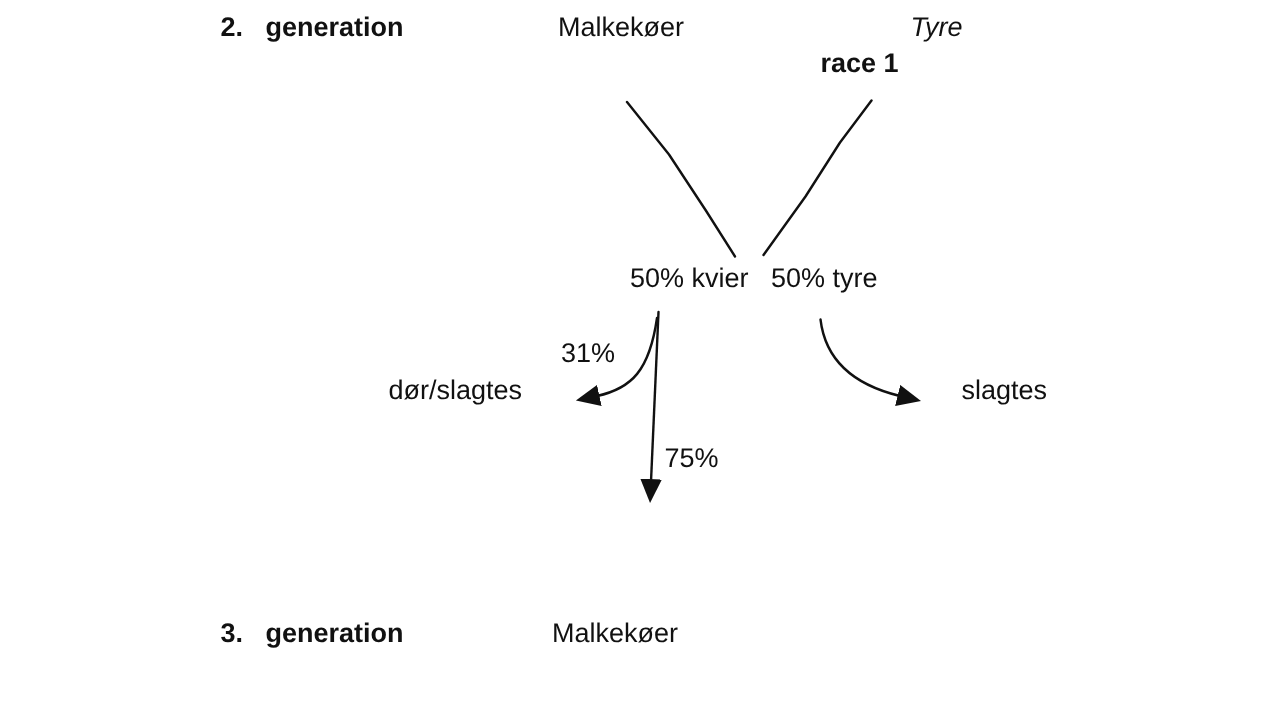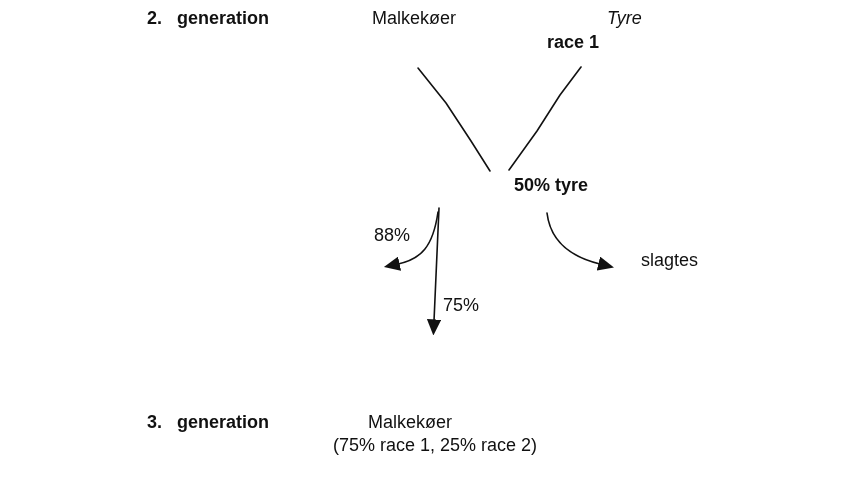"50% kvier" div.txt { html: none -> <div>50% kvier</div> }
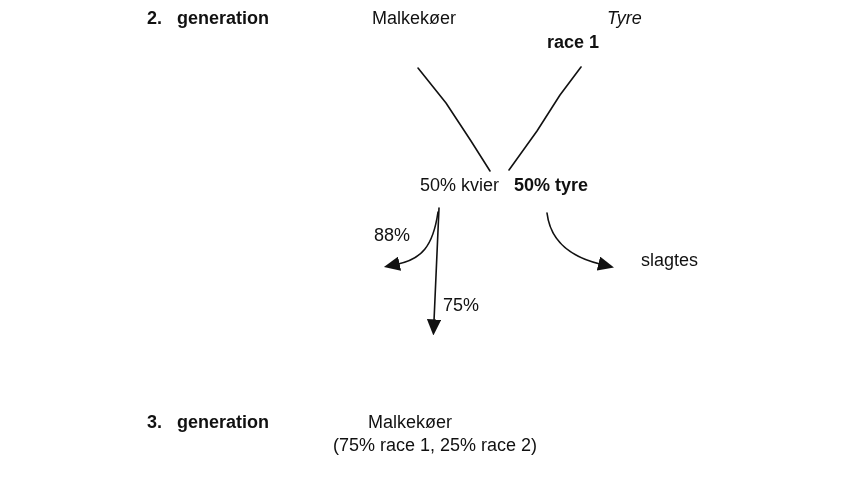"50% tyre" div.txt { font-weight: bold -> none }
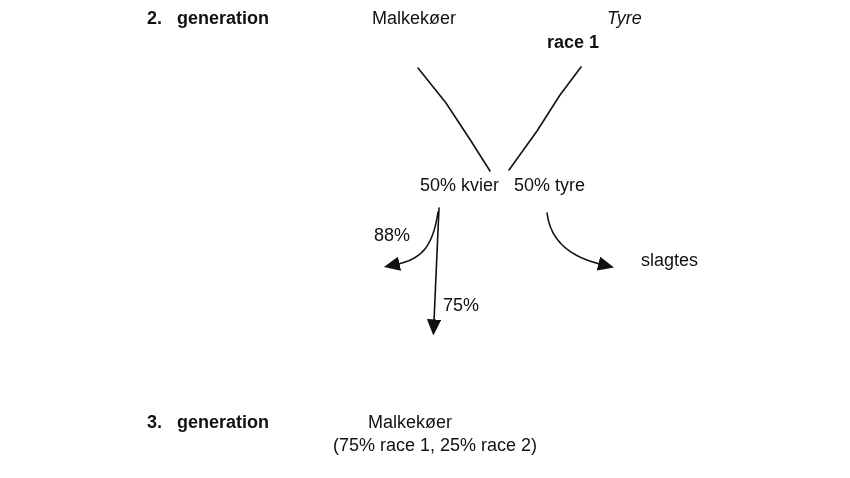"88%" div.txt { text: 88% -> 31% }
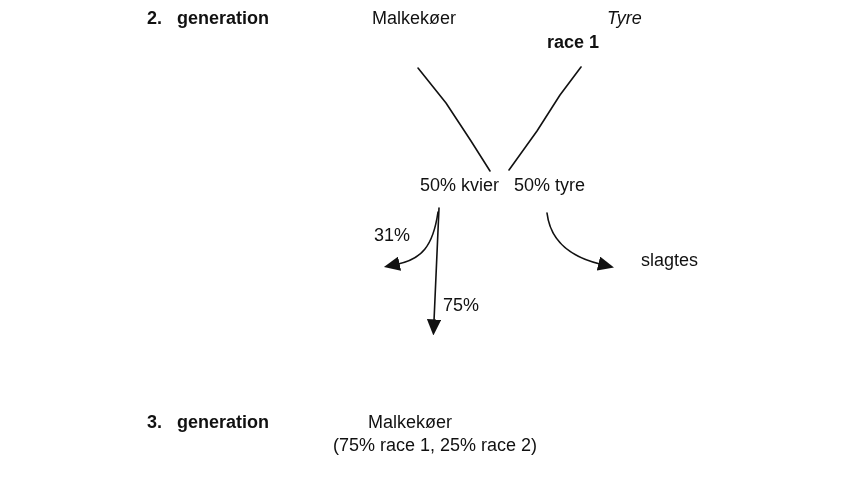"dør/slagtes" div.txt { html: none -> <div>dør/slagtes</div> }
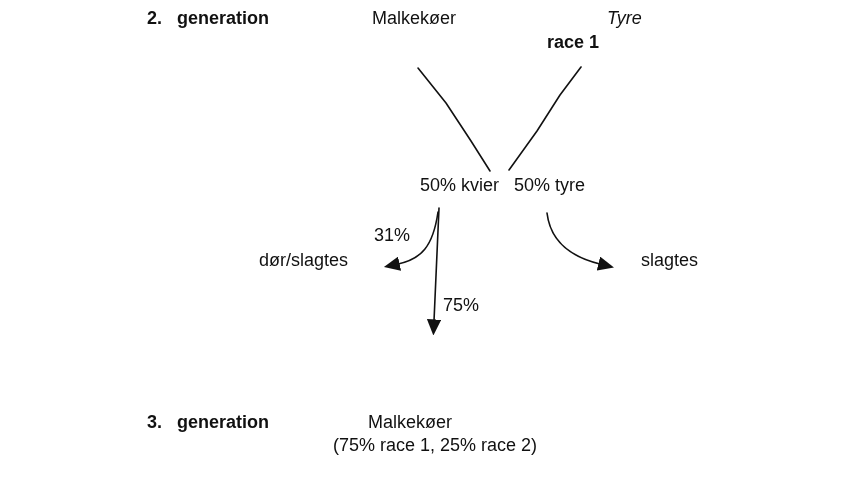"(75% race 1, 25% race" div.txt { html: <div>(75% race 1, 25% race 2)</div> -> none }
